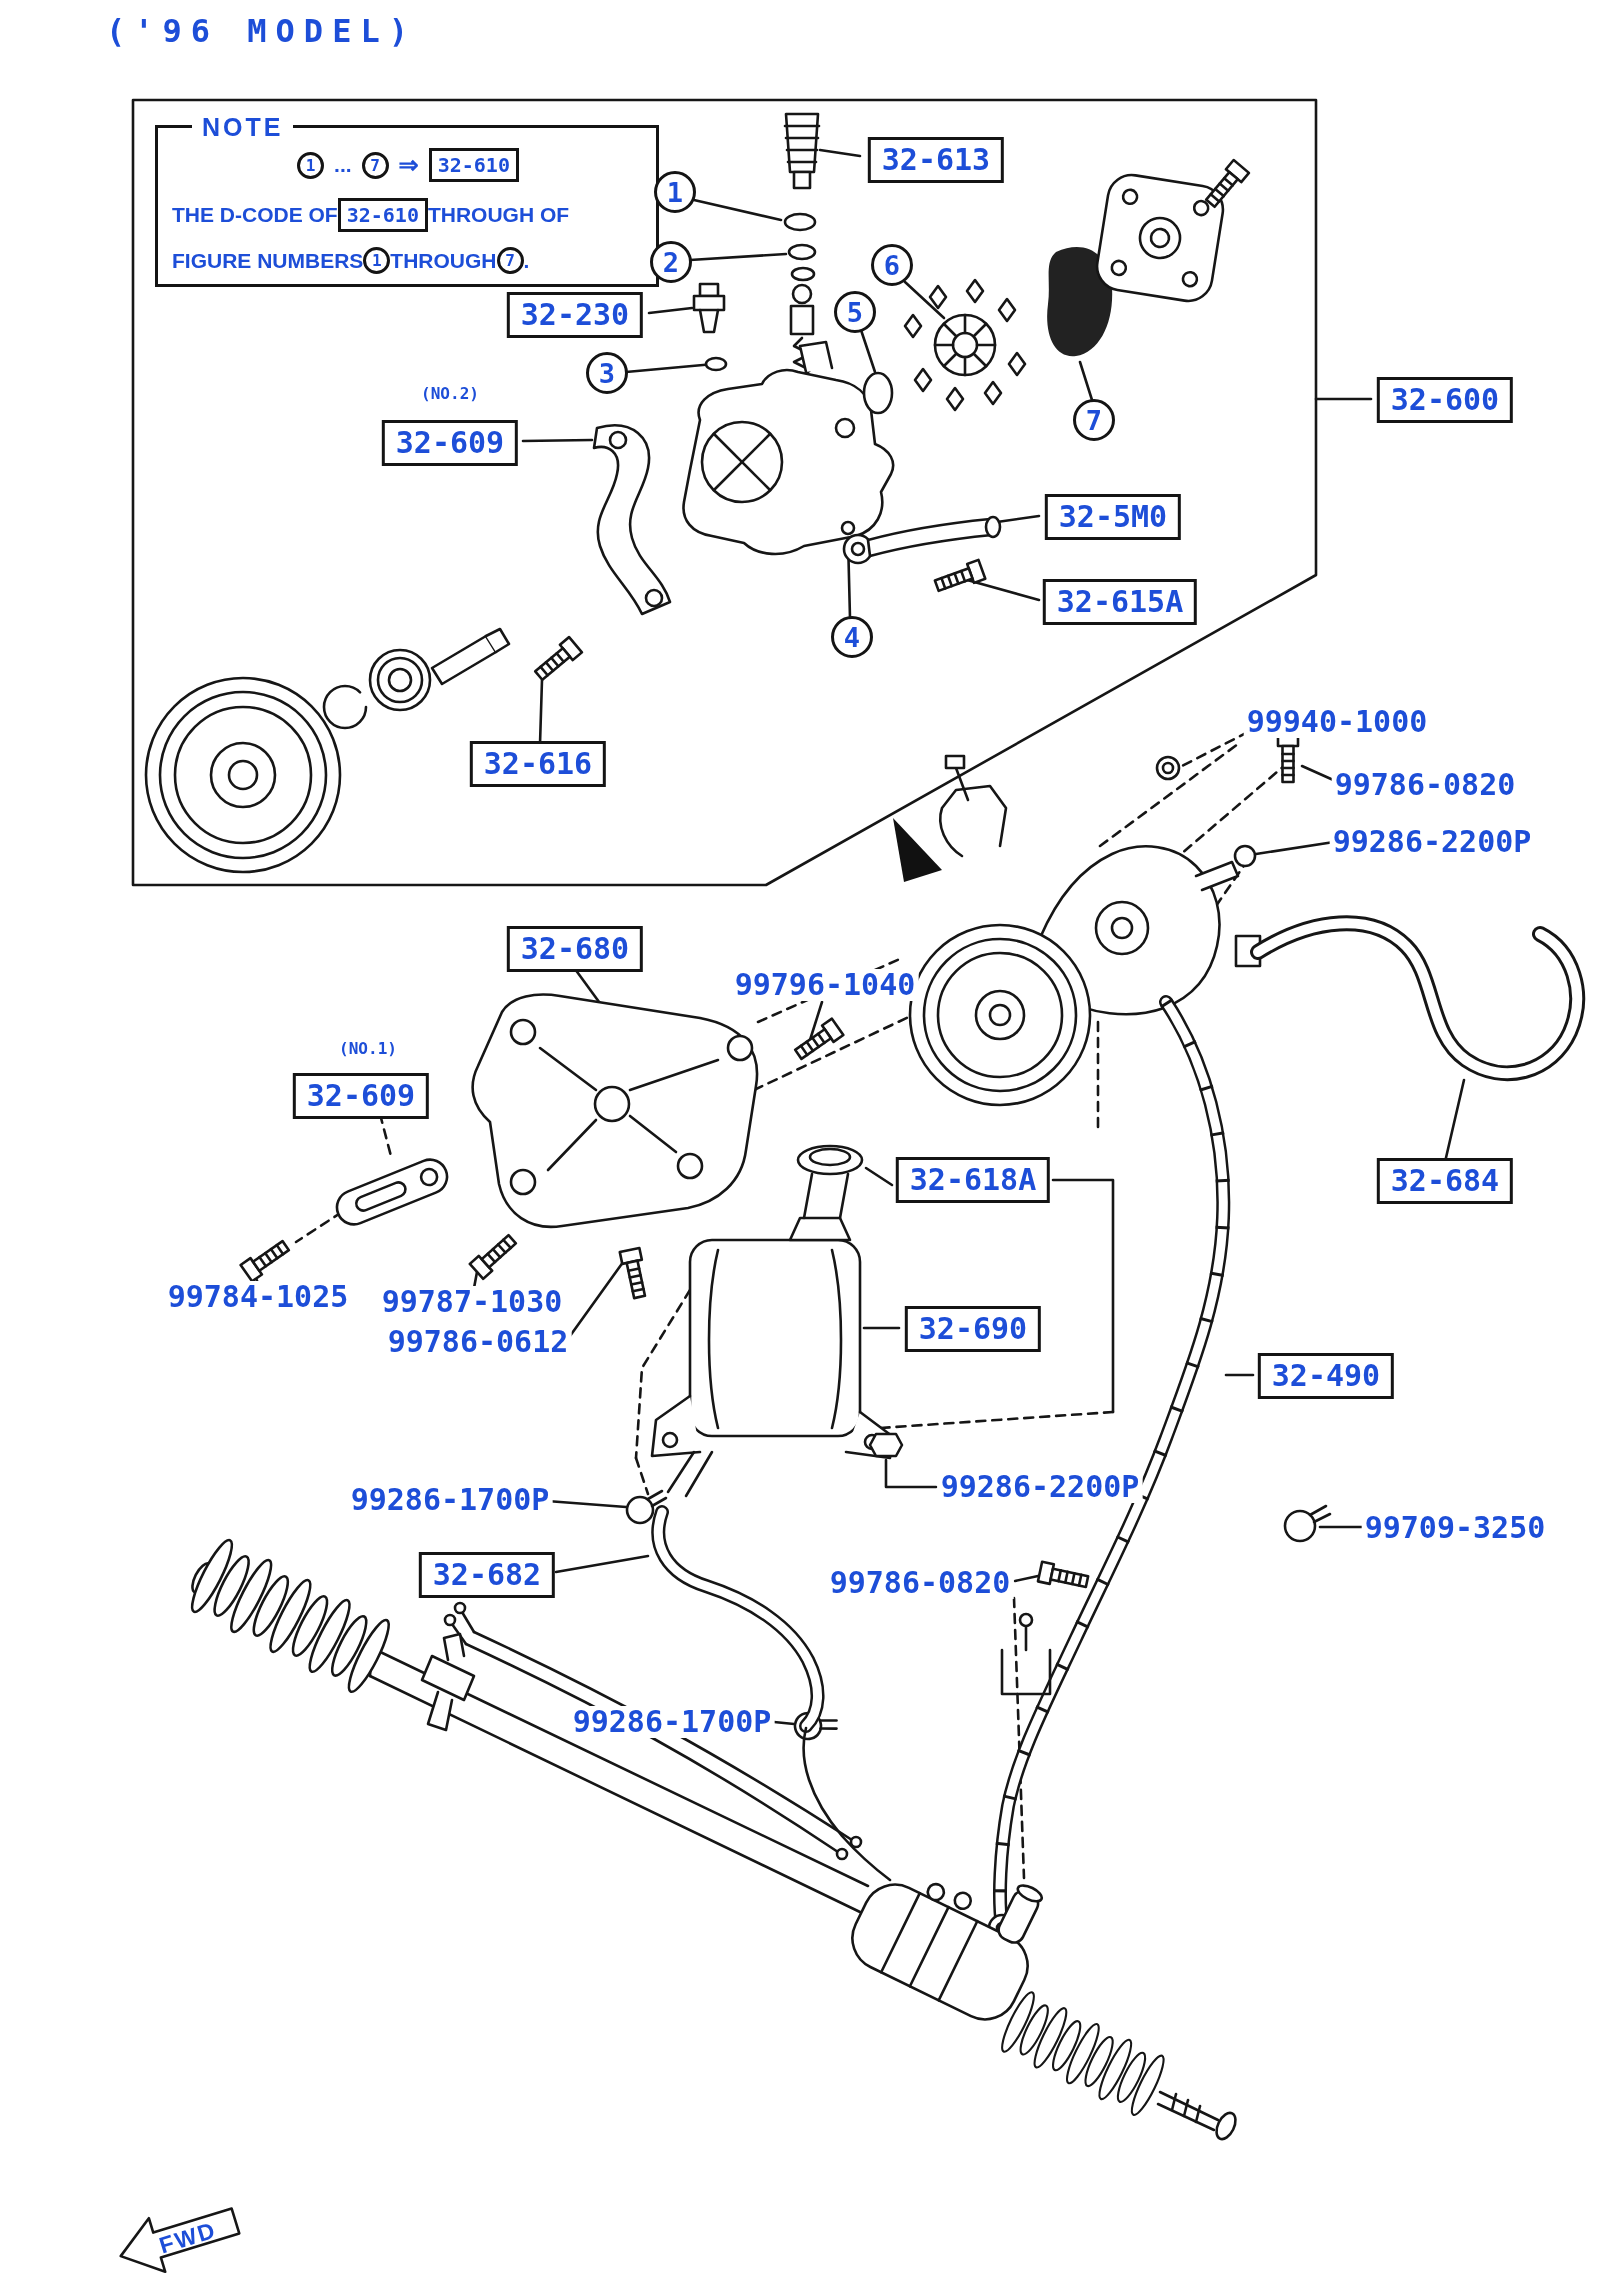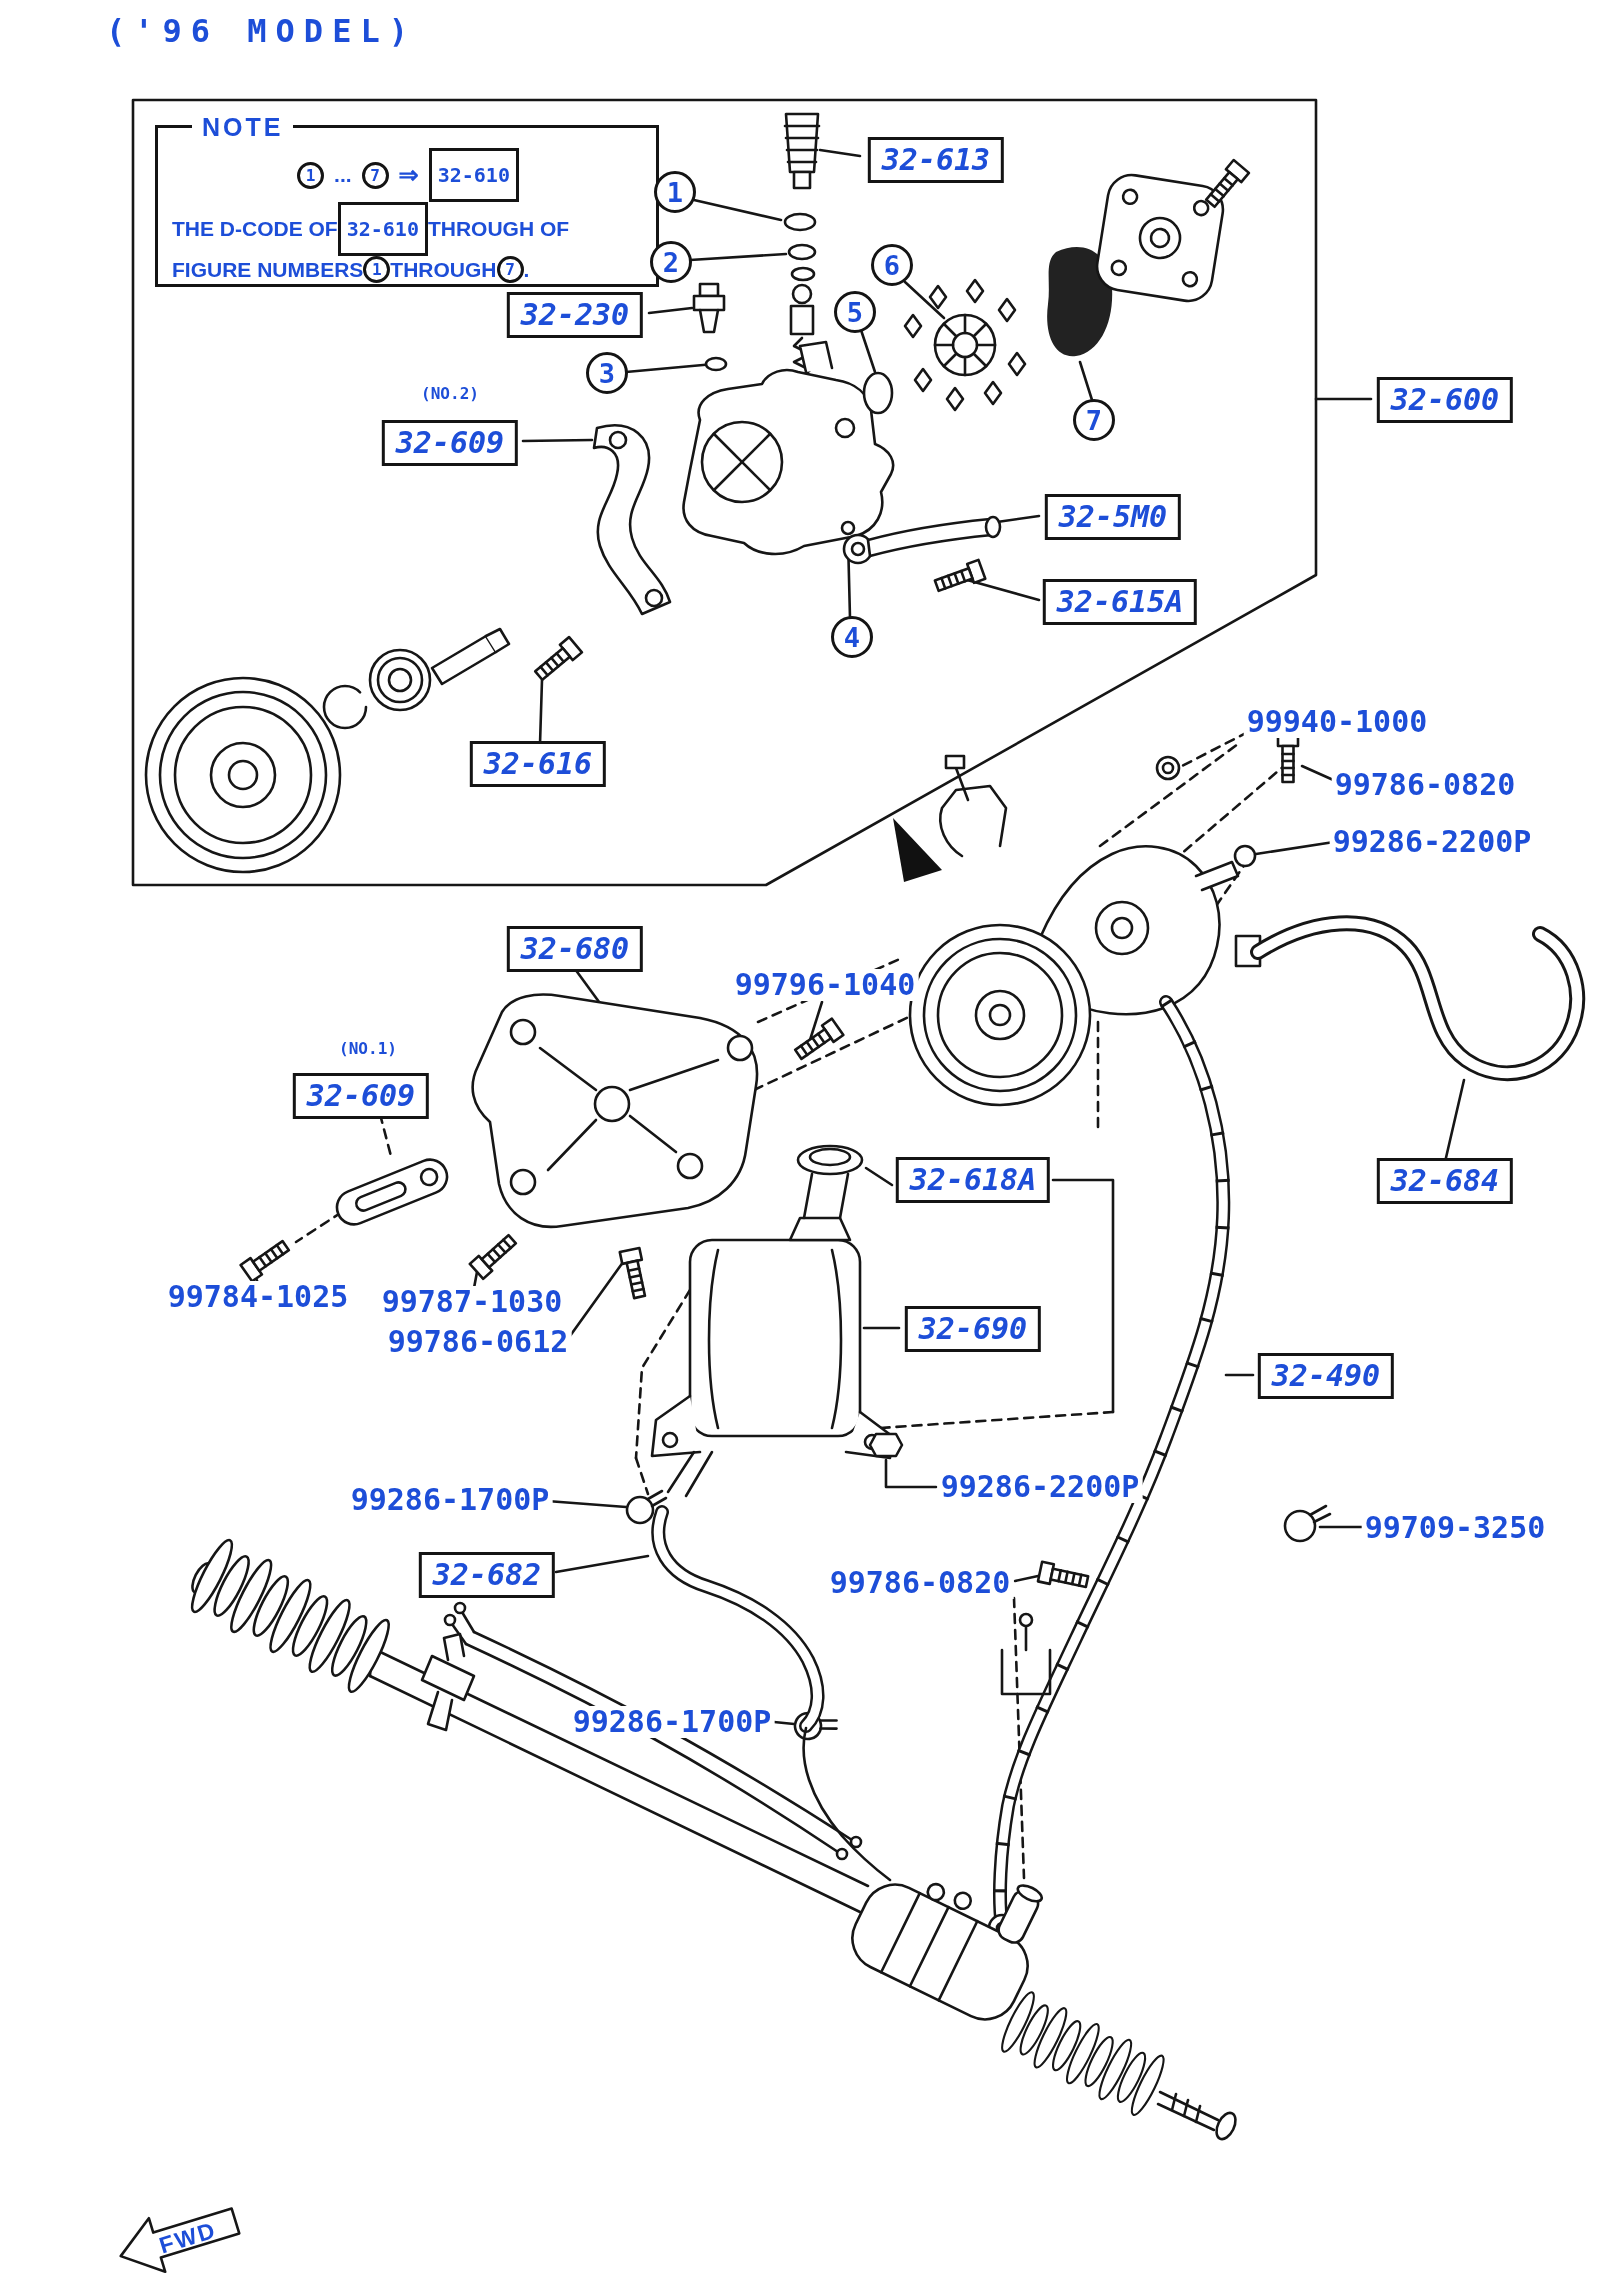"32-610" .mini-box { padding: 12px 6px -> 2px 6px }
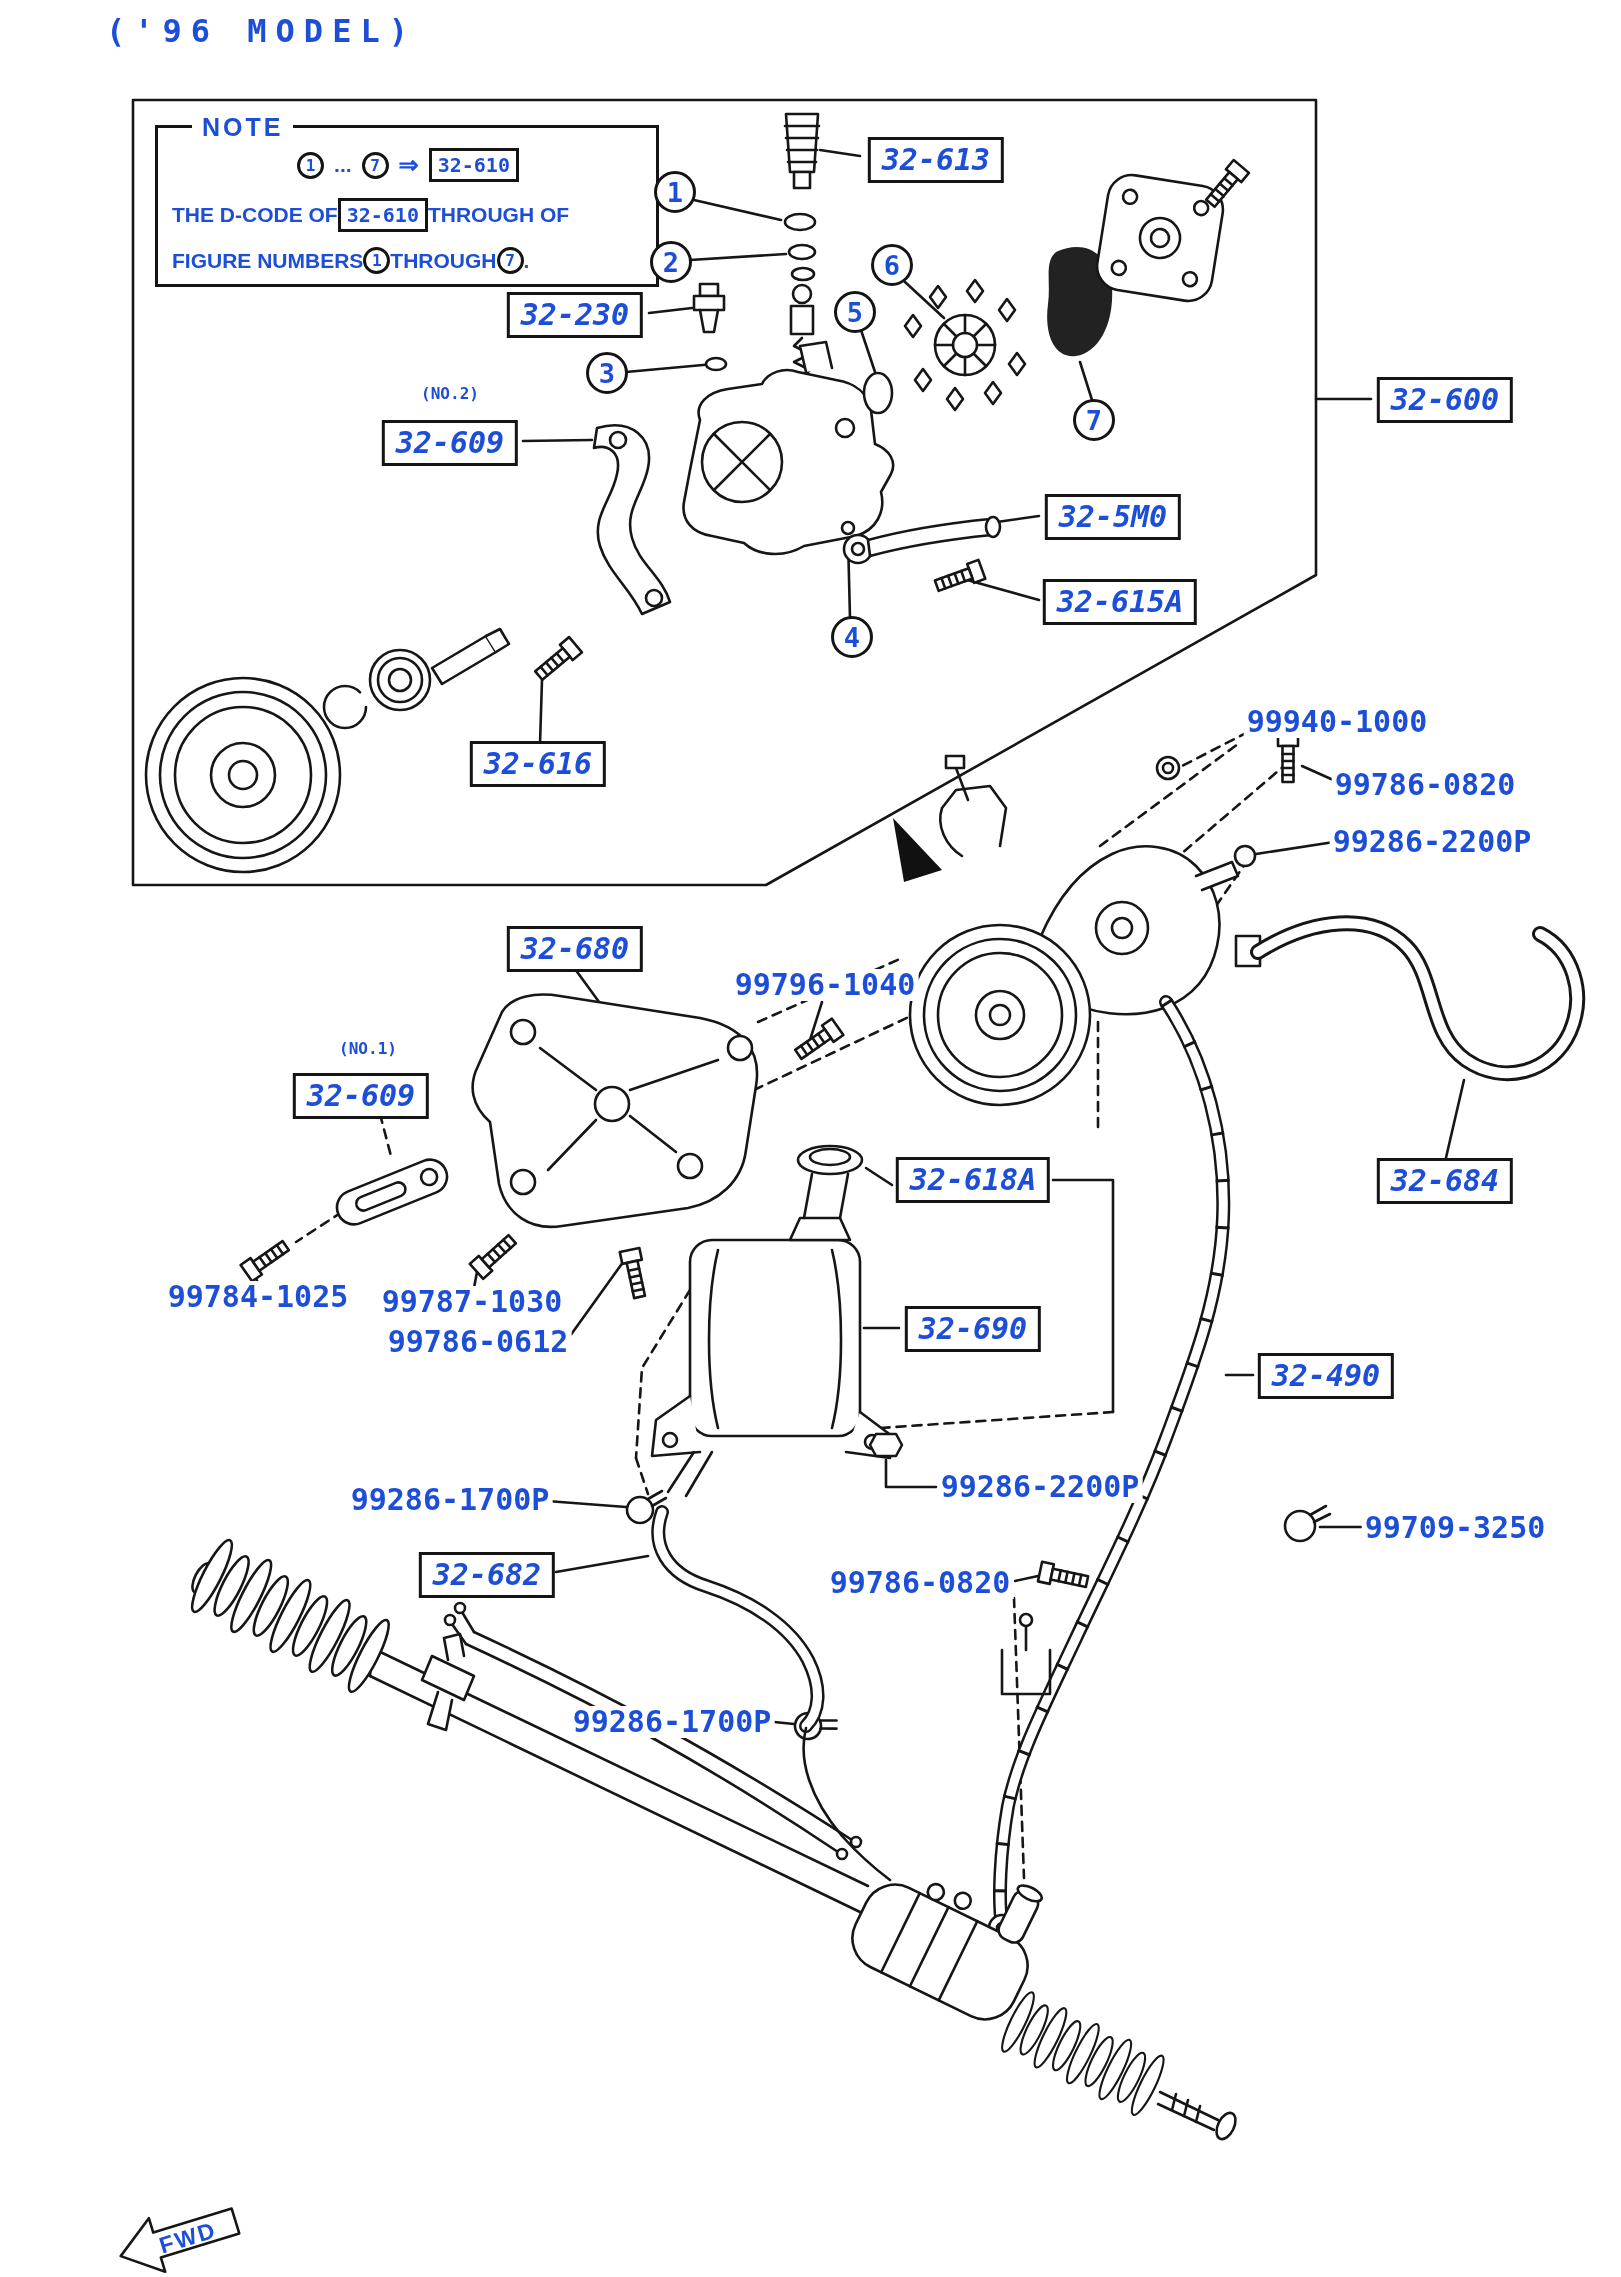"32-613" .boxed { font-style: italic -> none }
